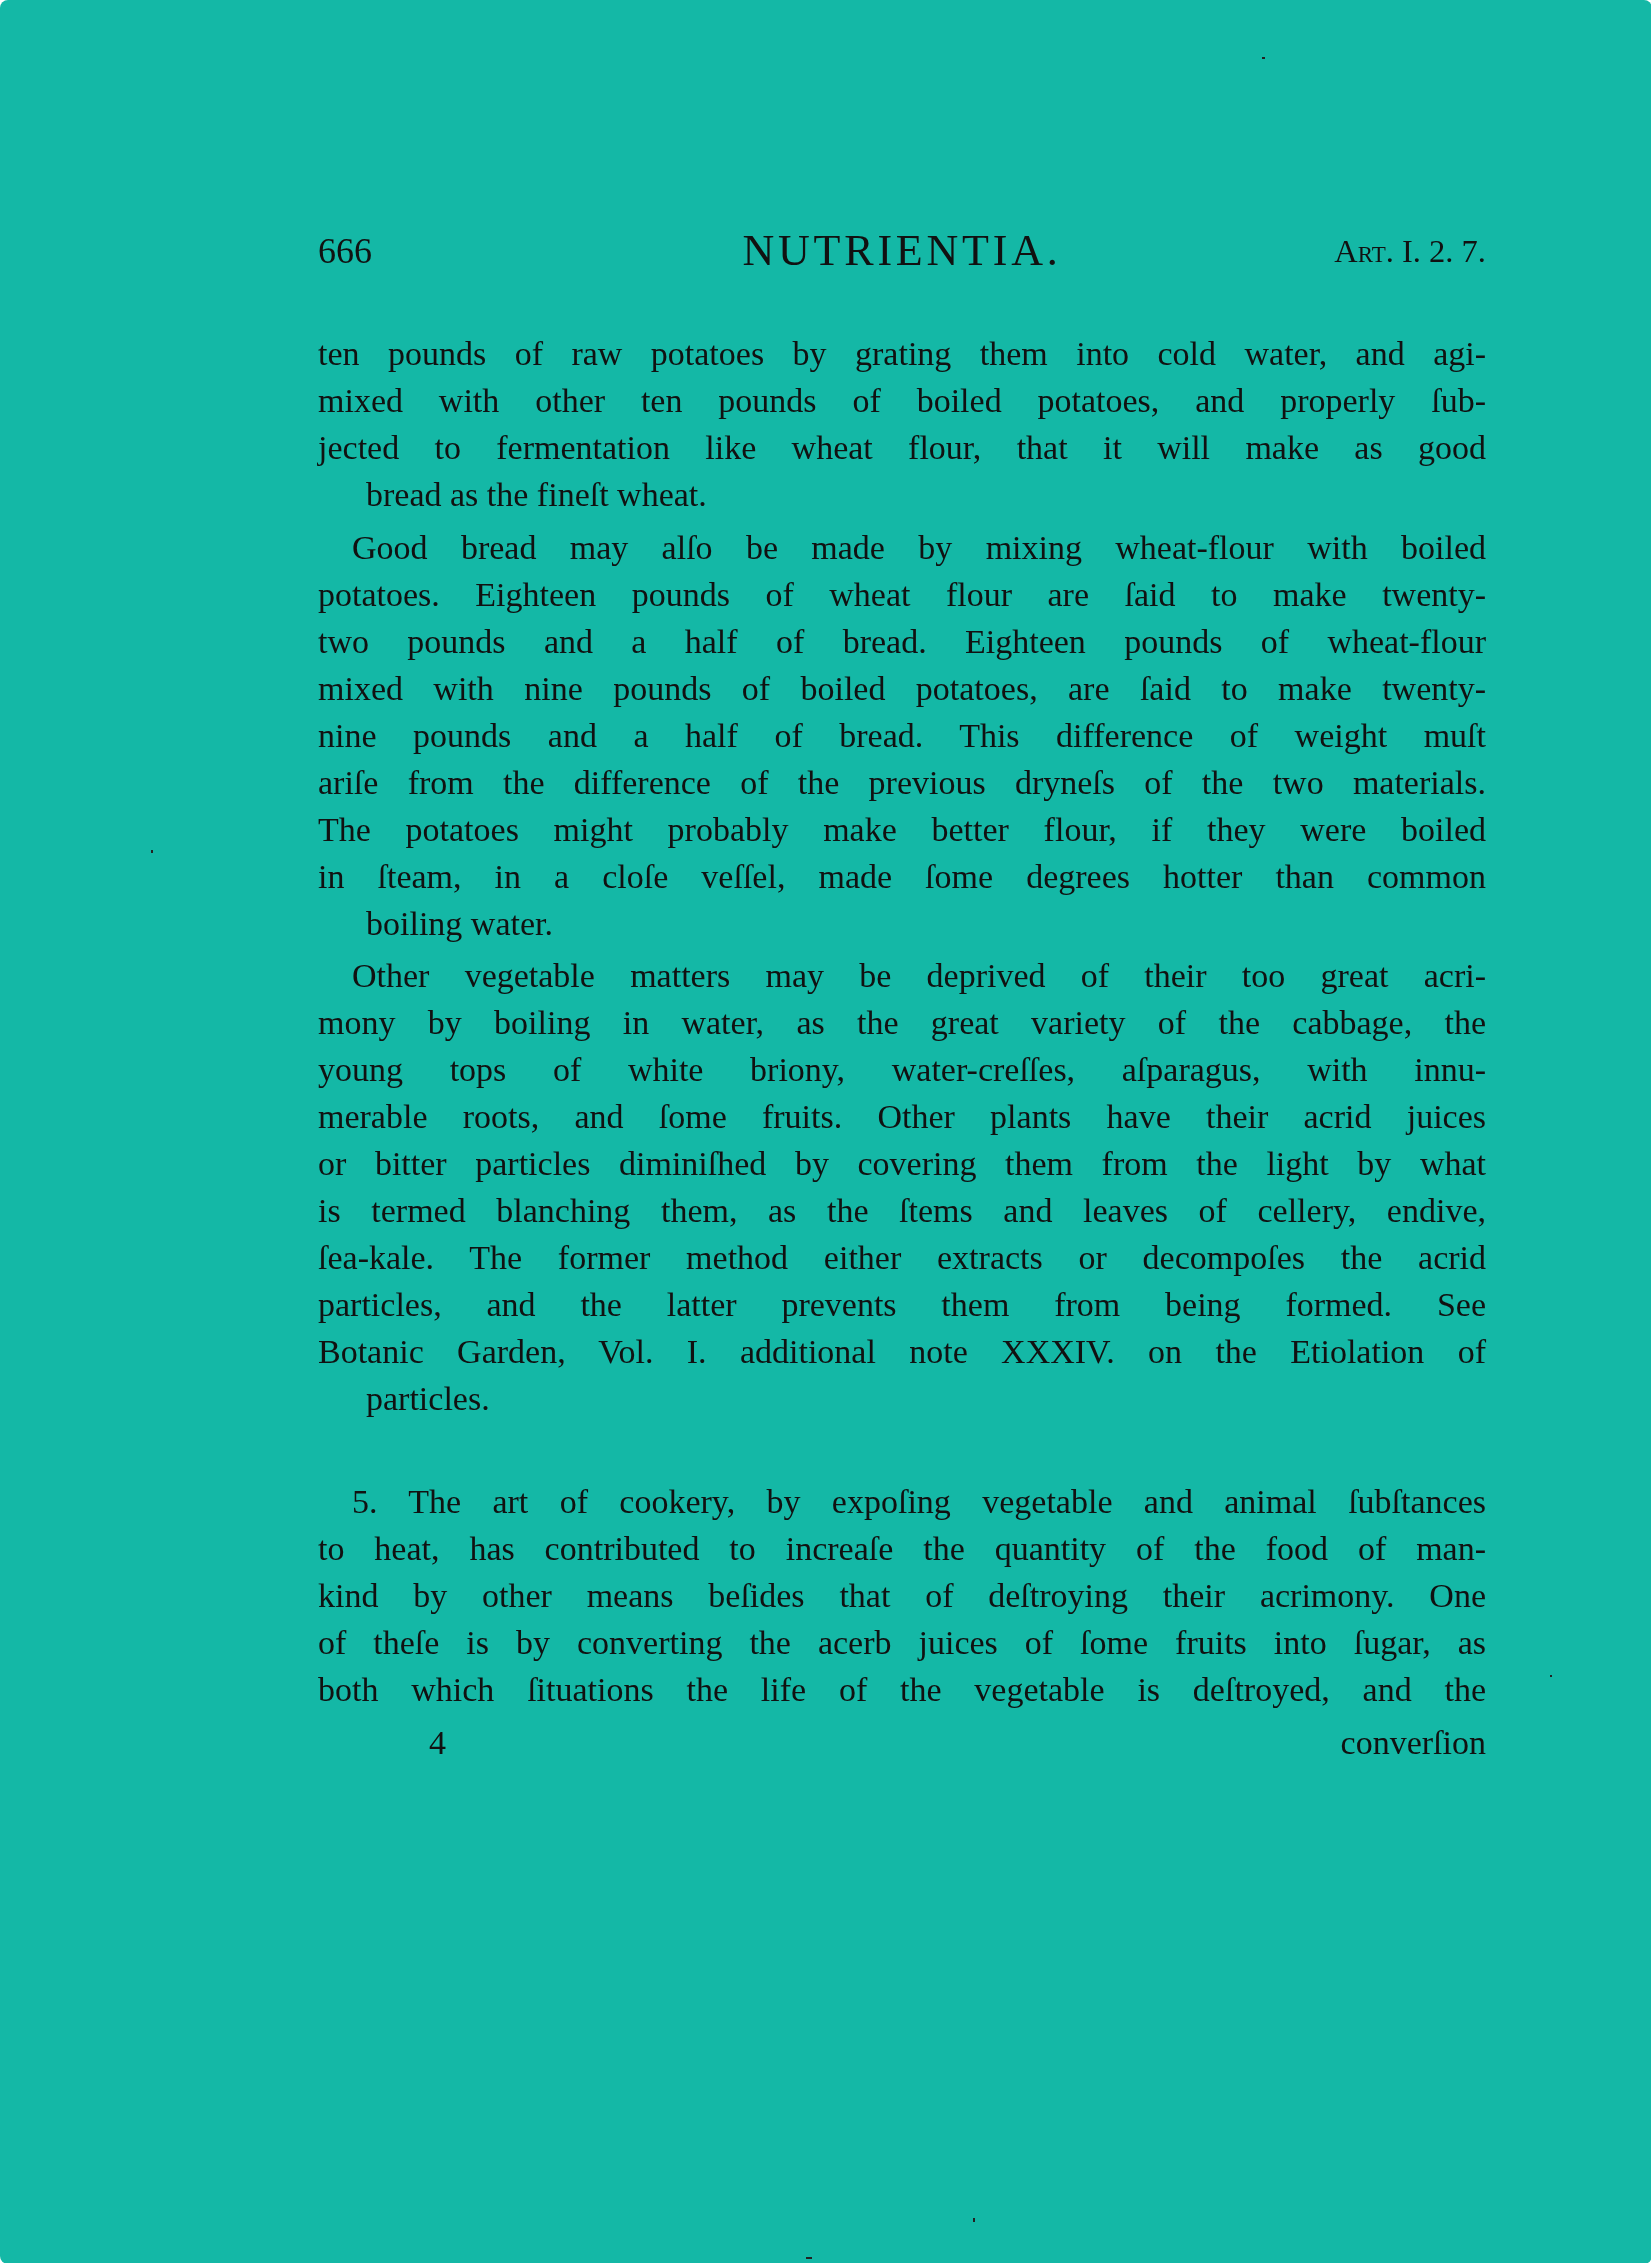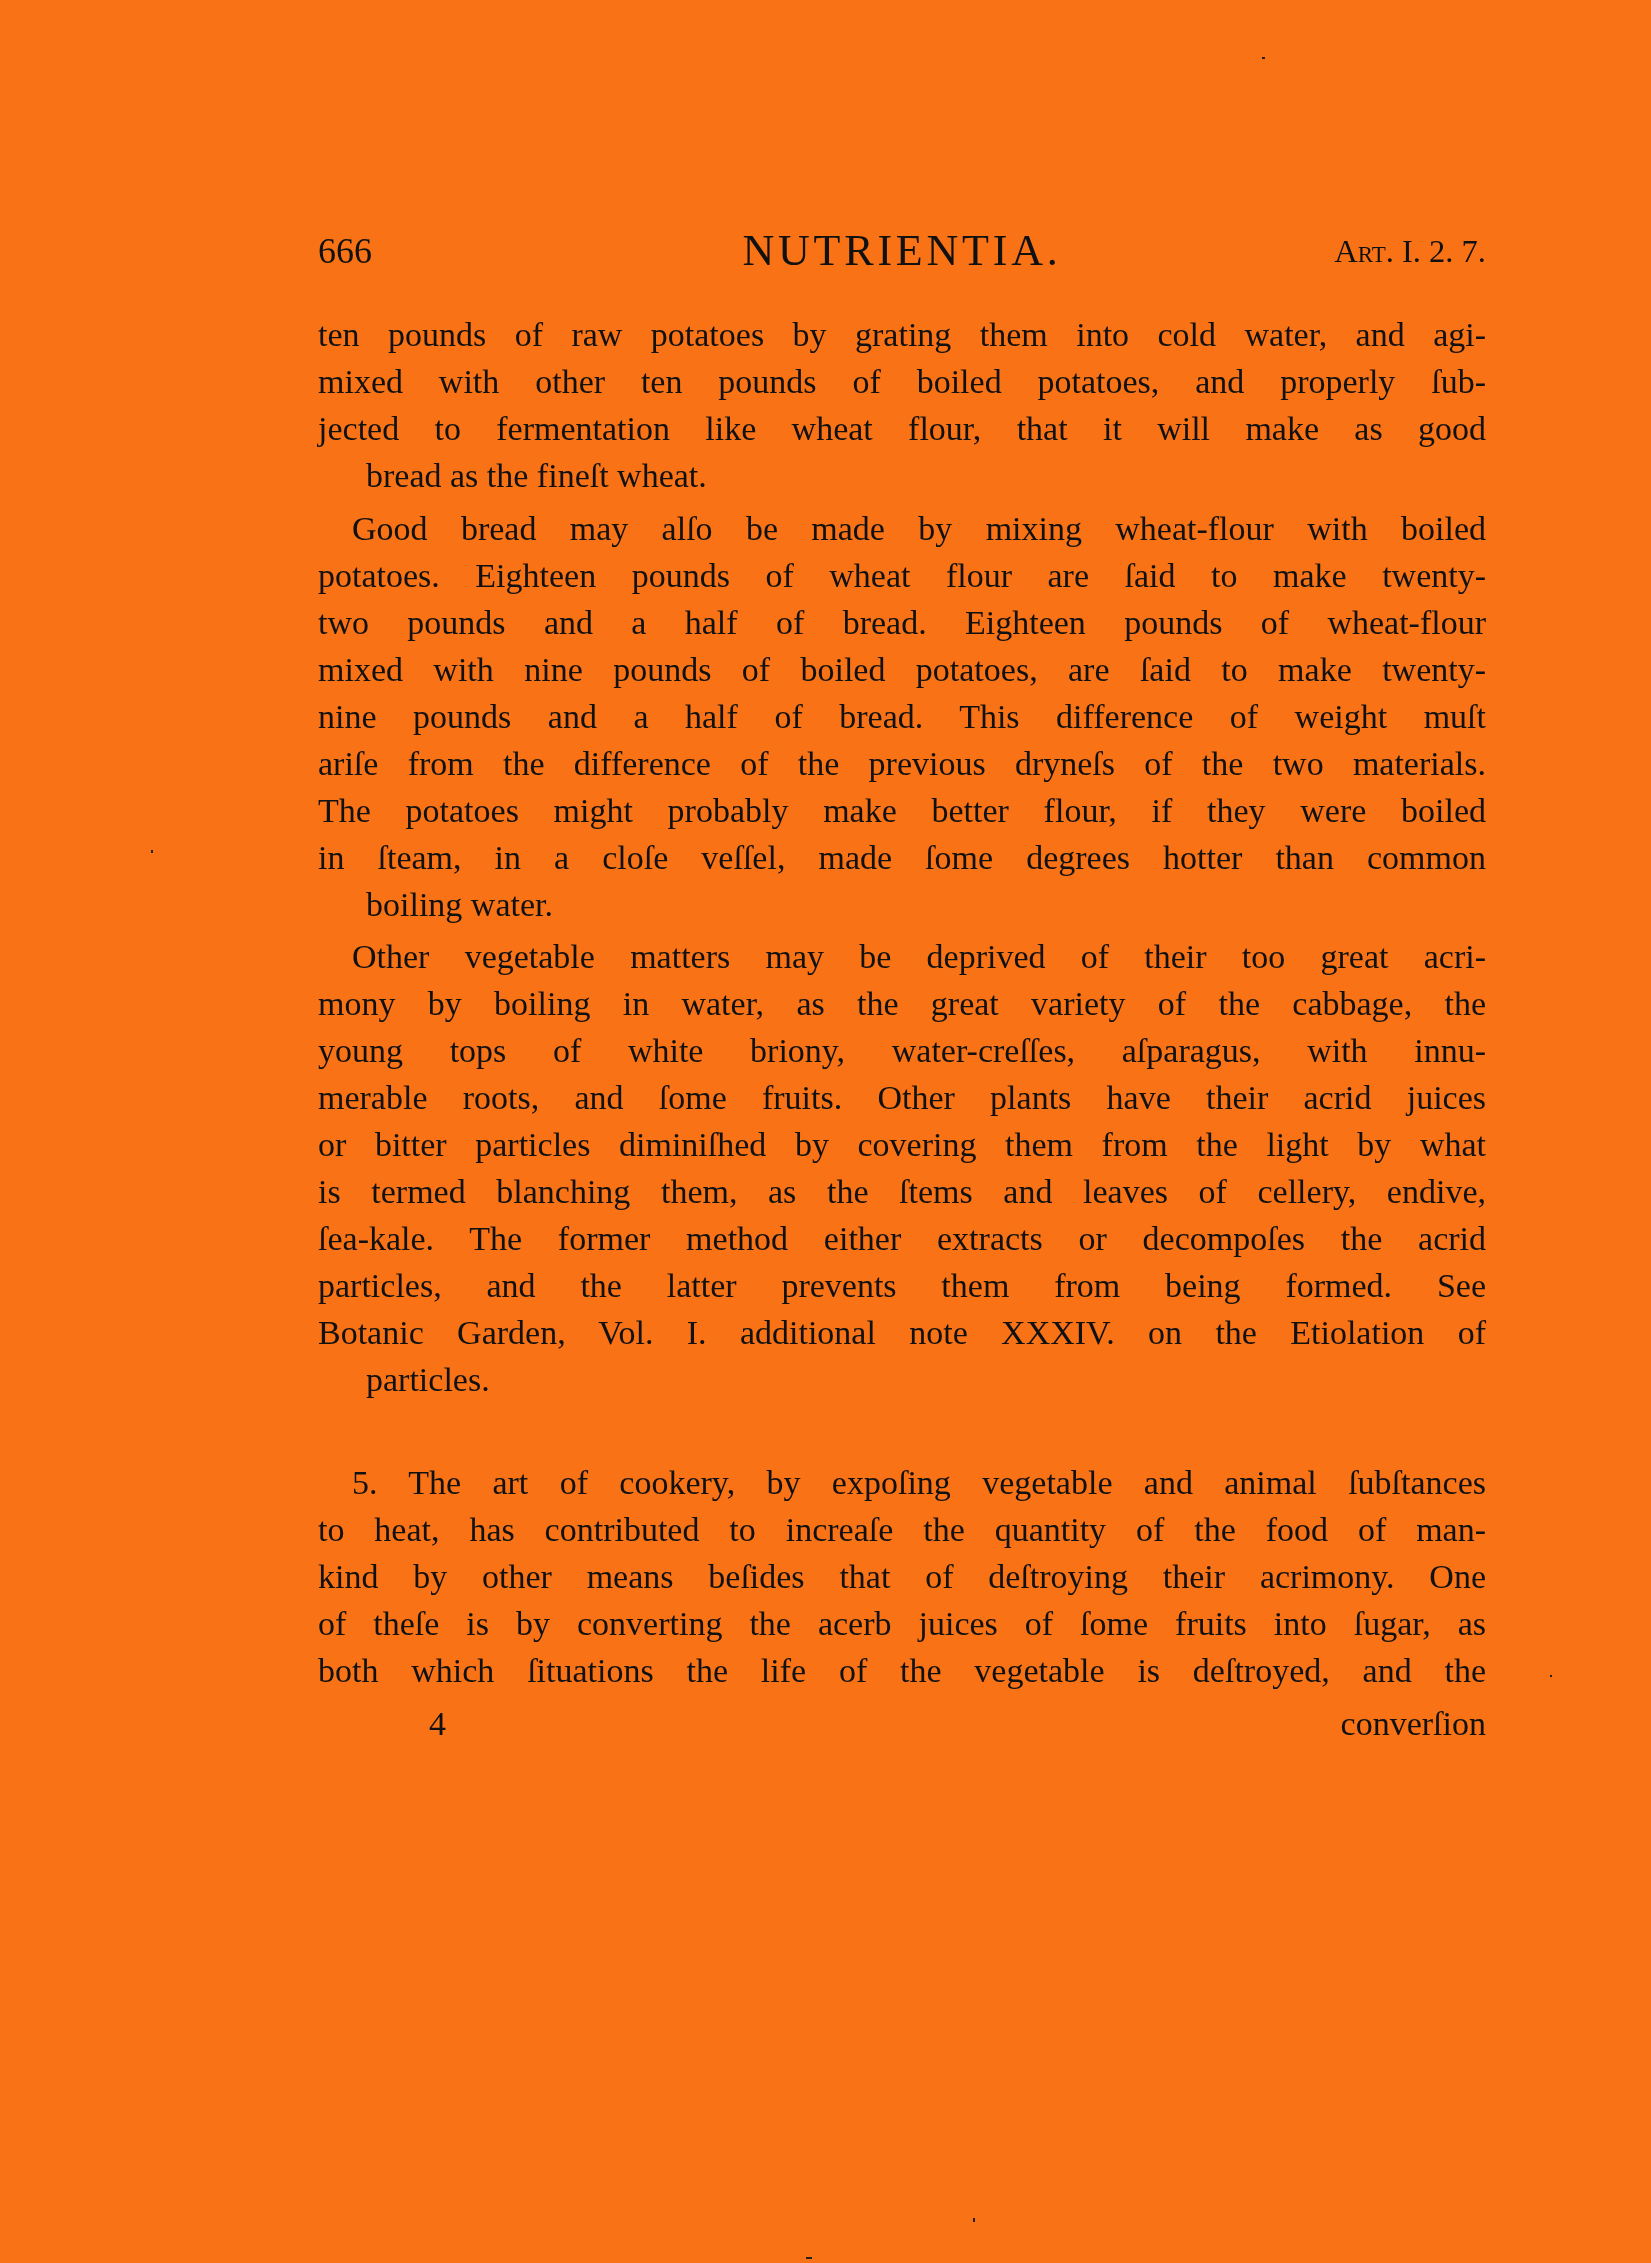"666" .page { background: #f97316 -> #14b8a6; border-radius: none -> 8px }
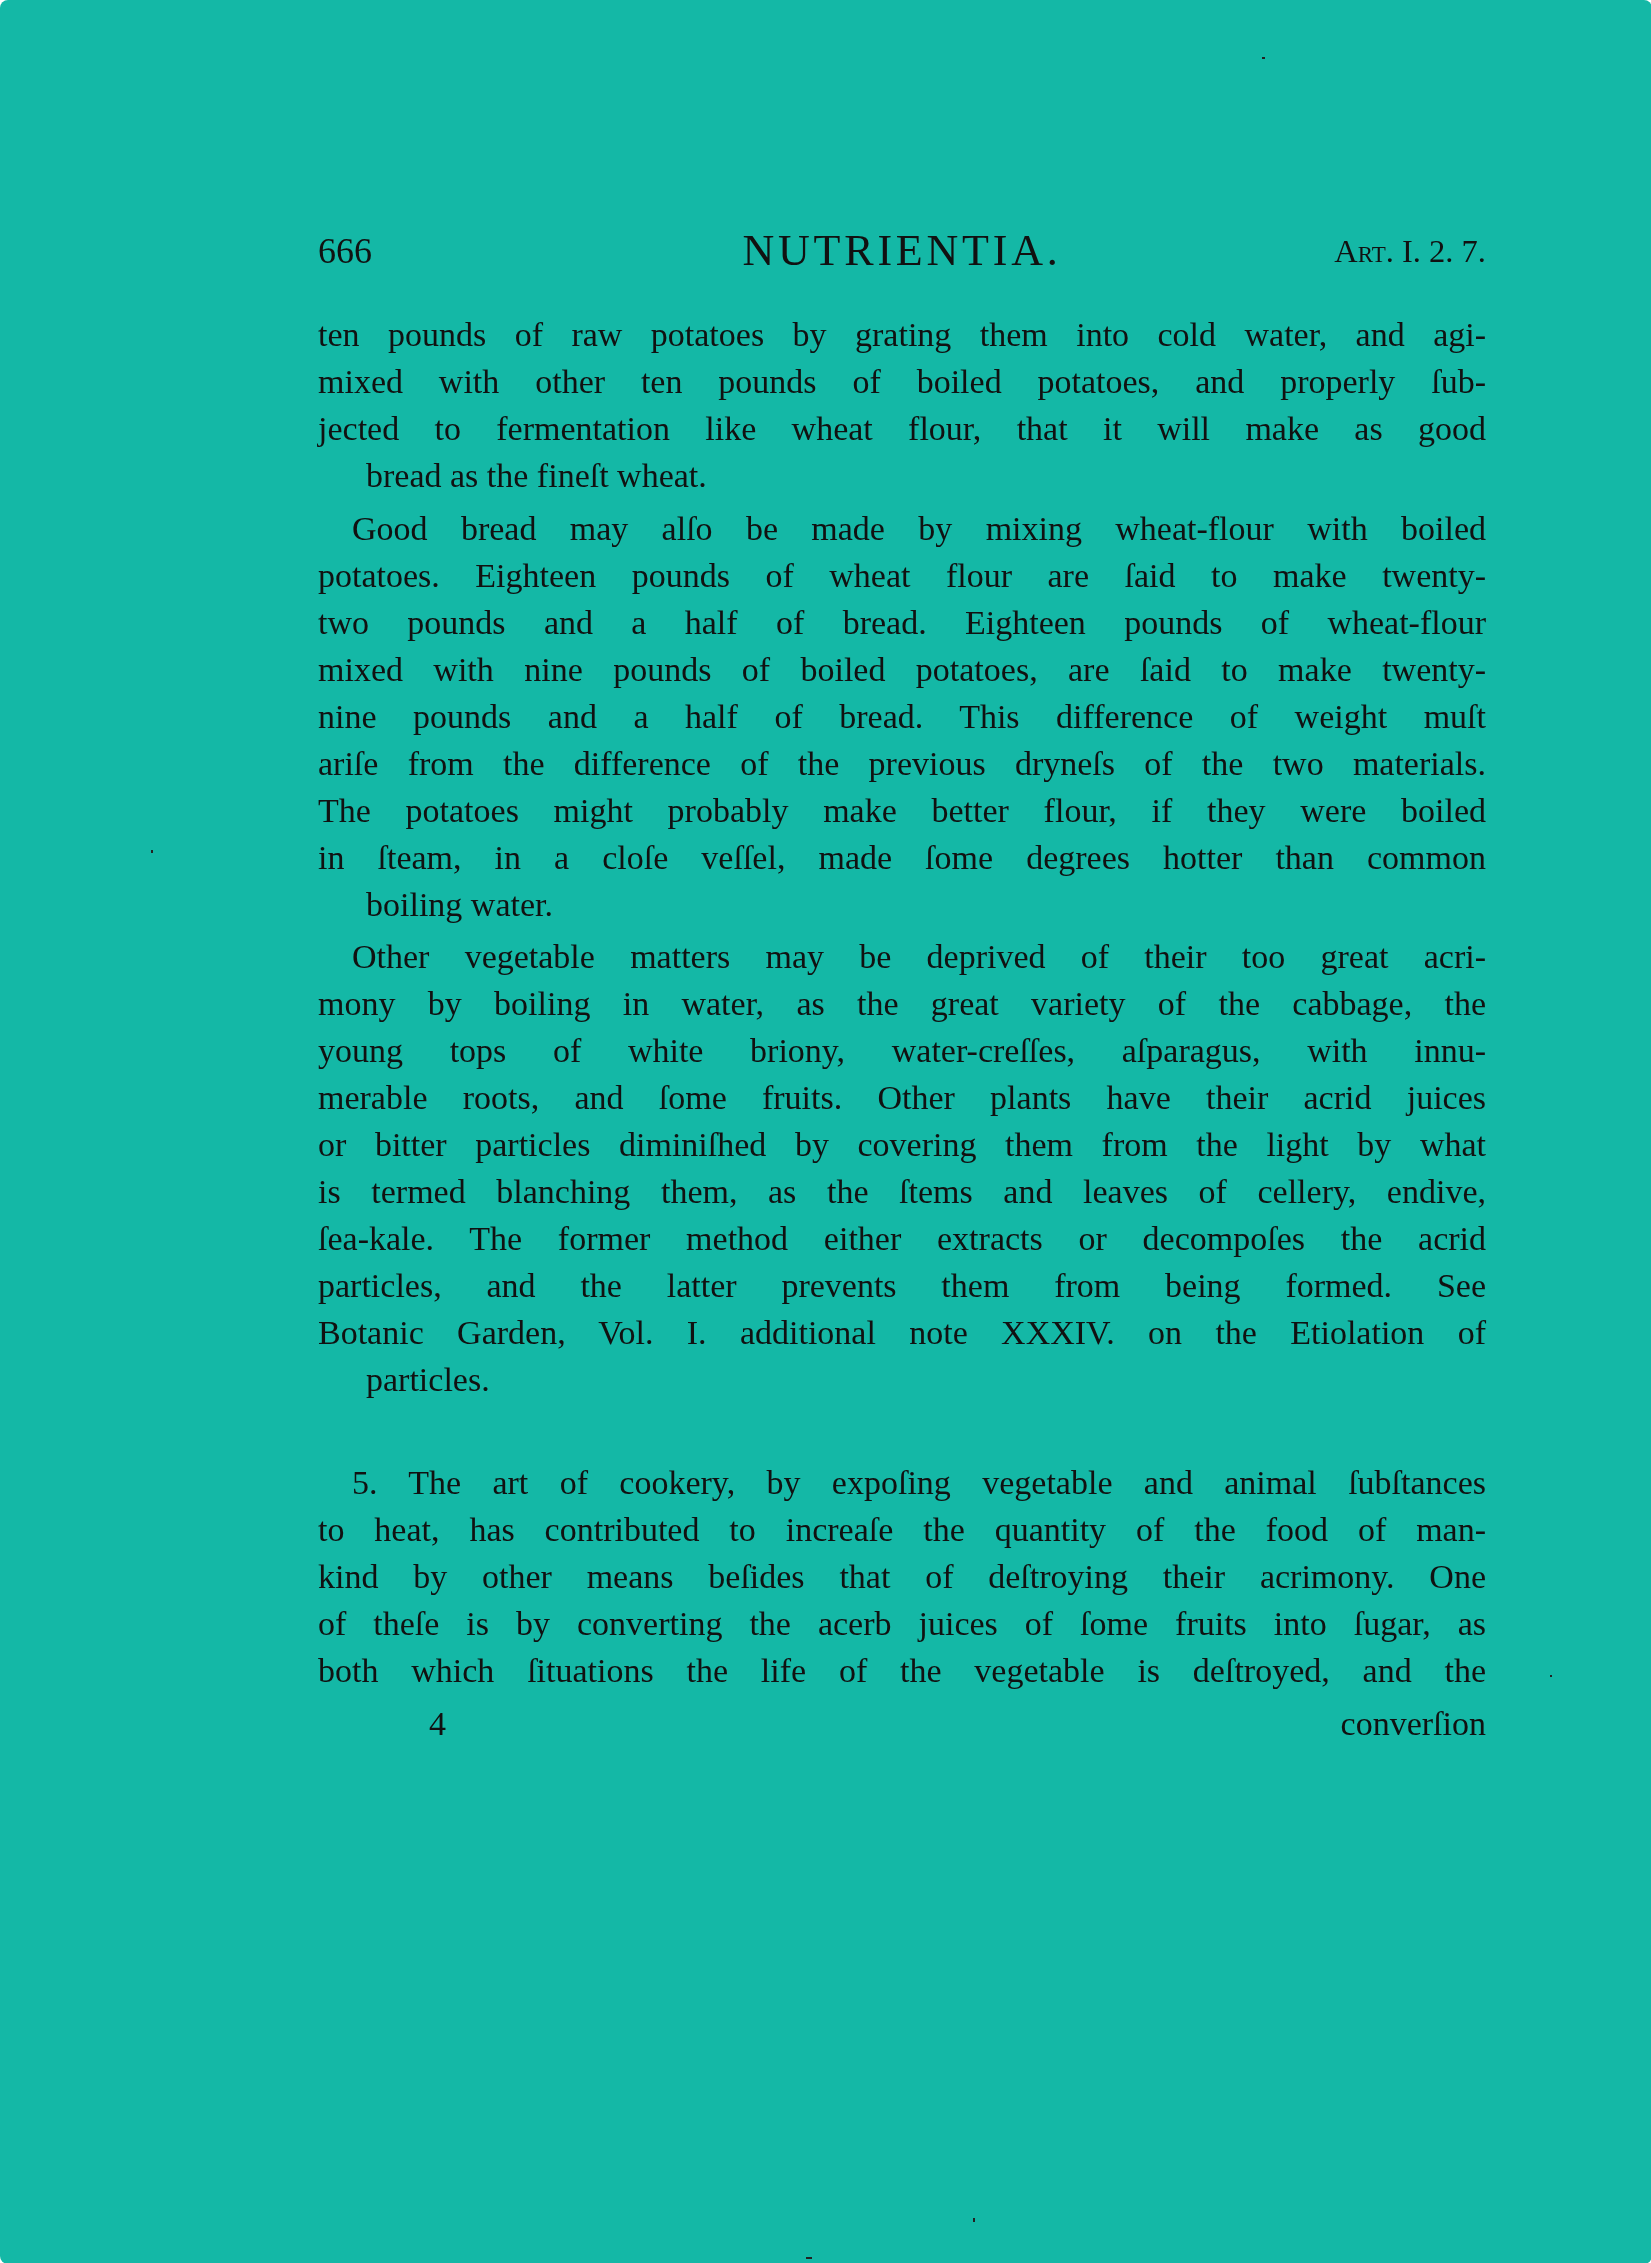"ten pounds of raw potatoes" .body-text { top: 311px -> 330px }
